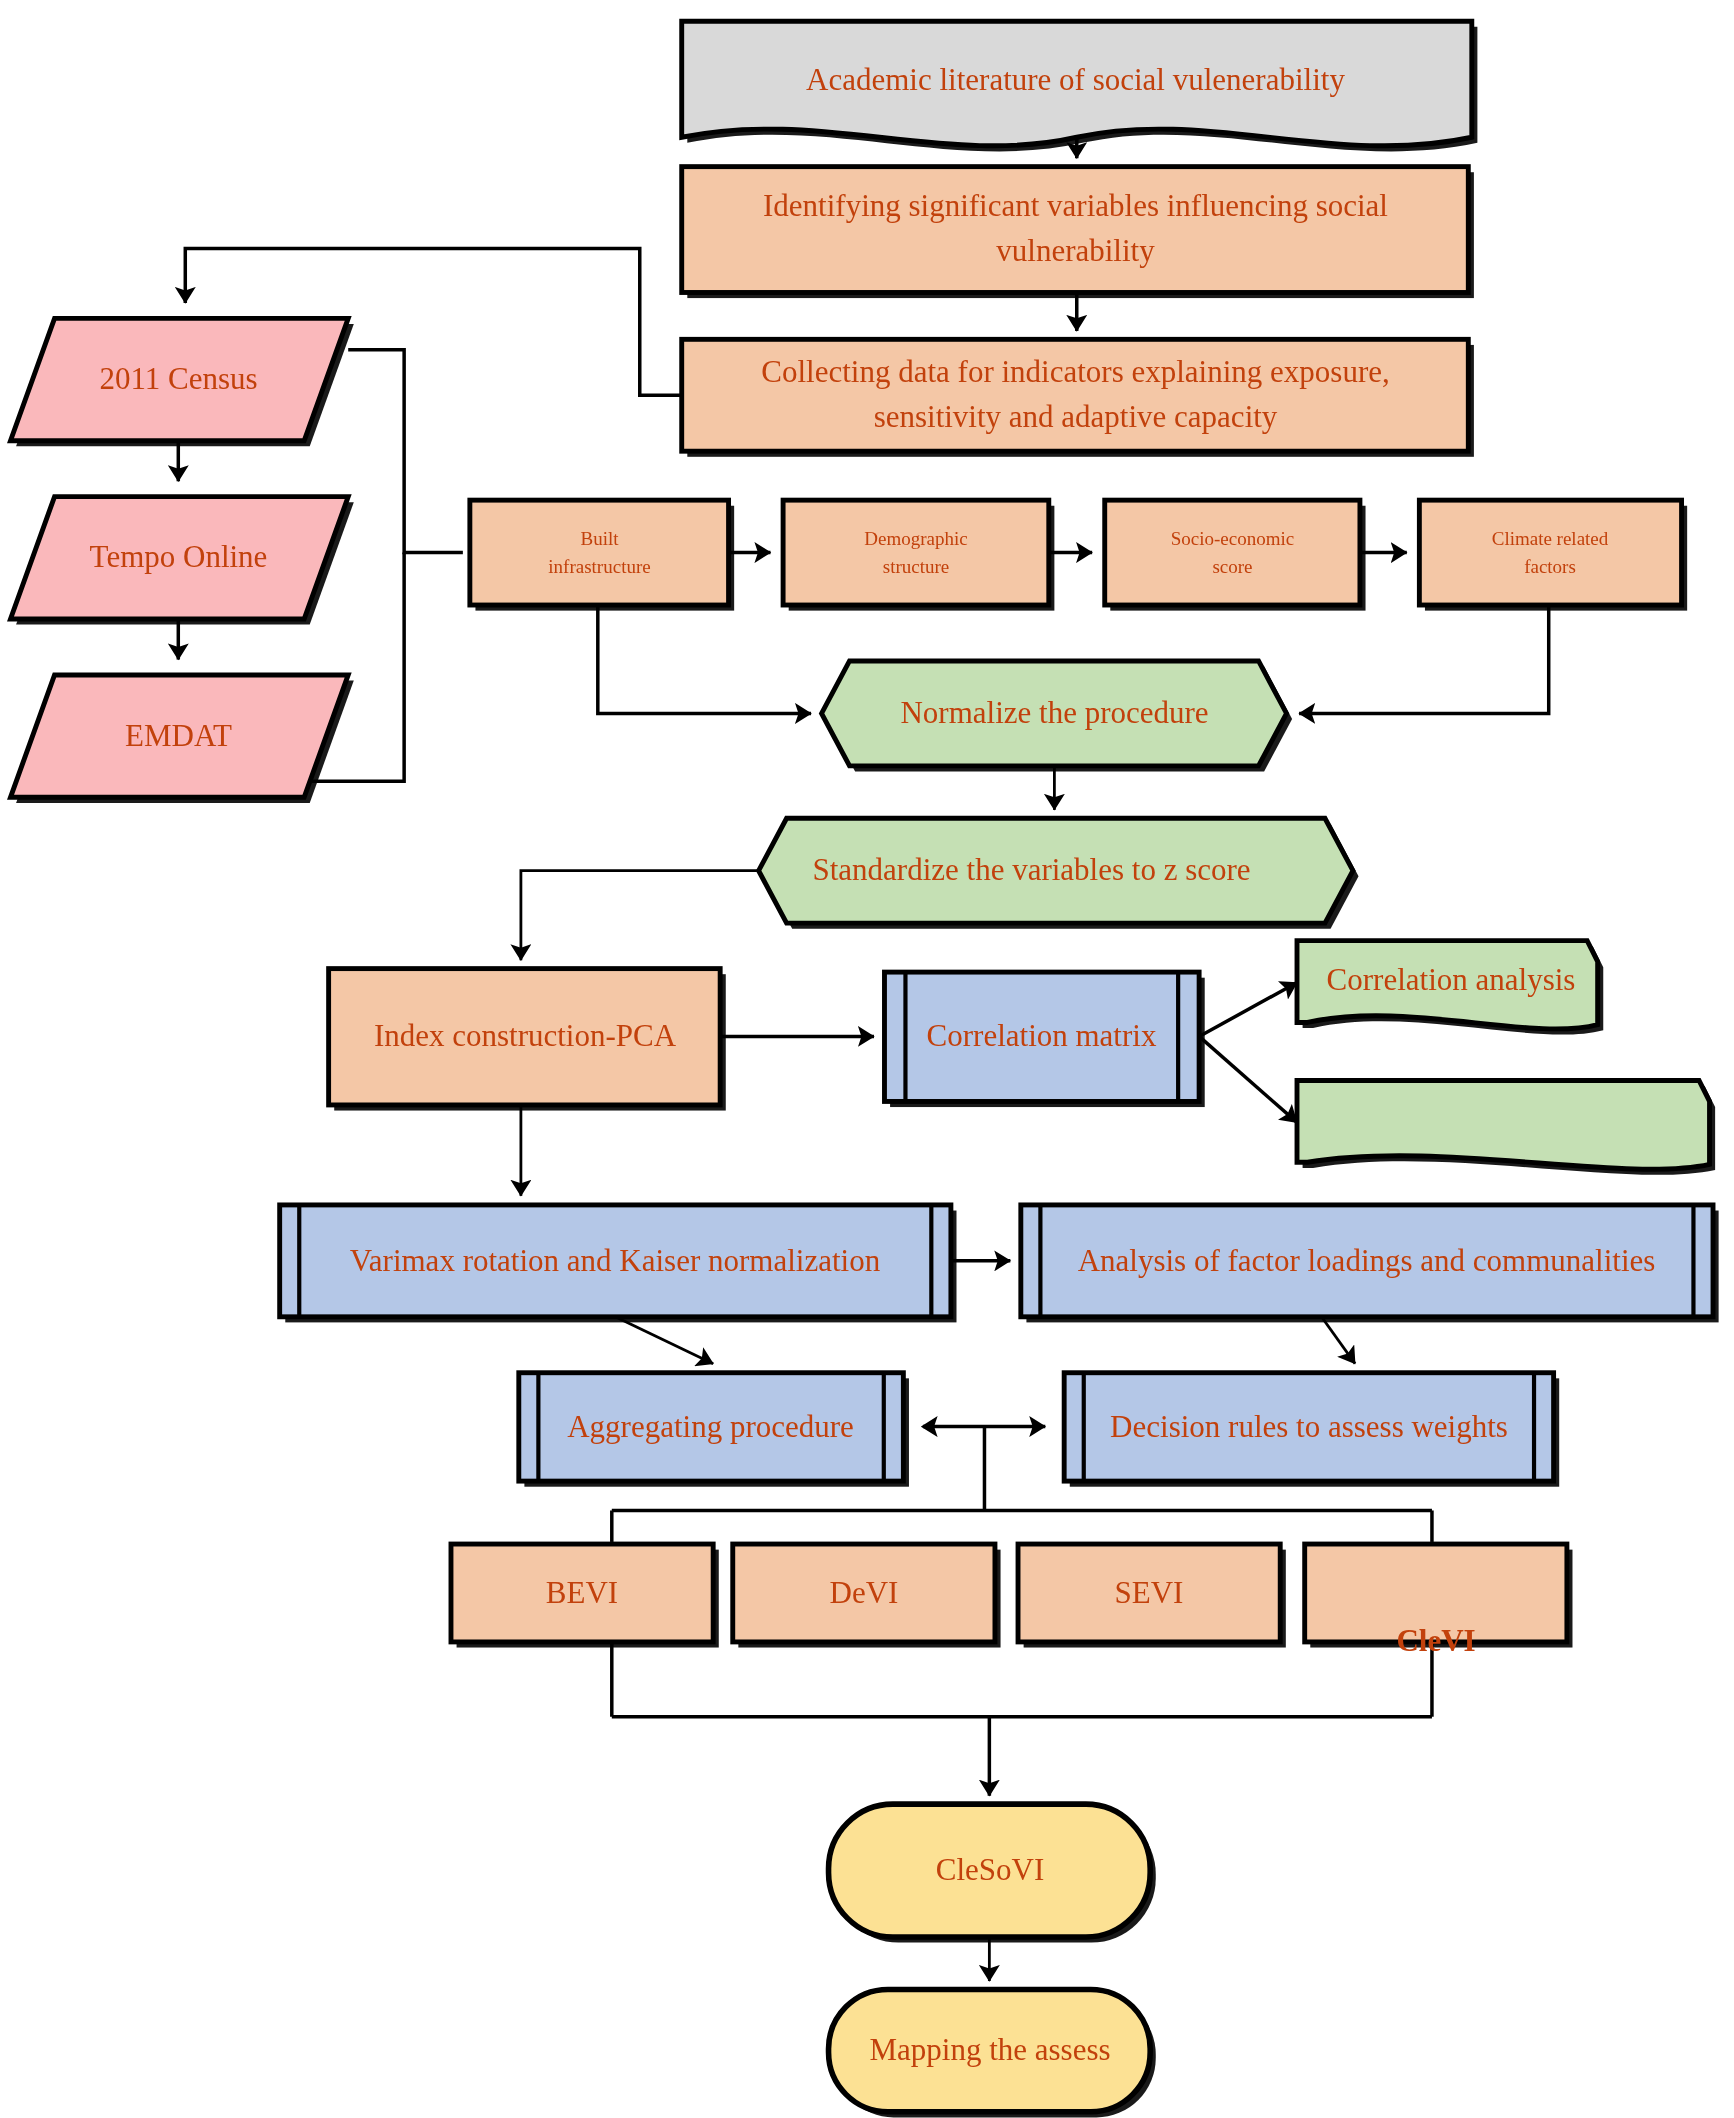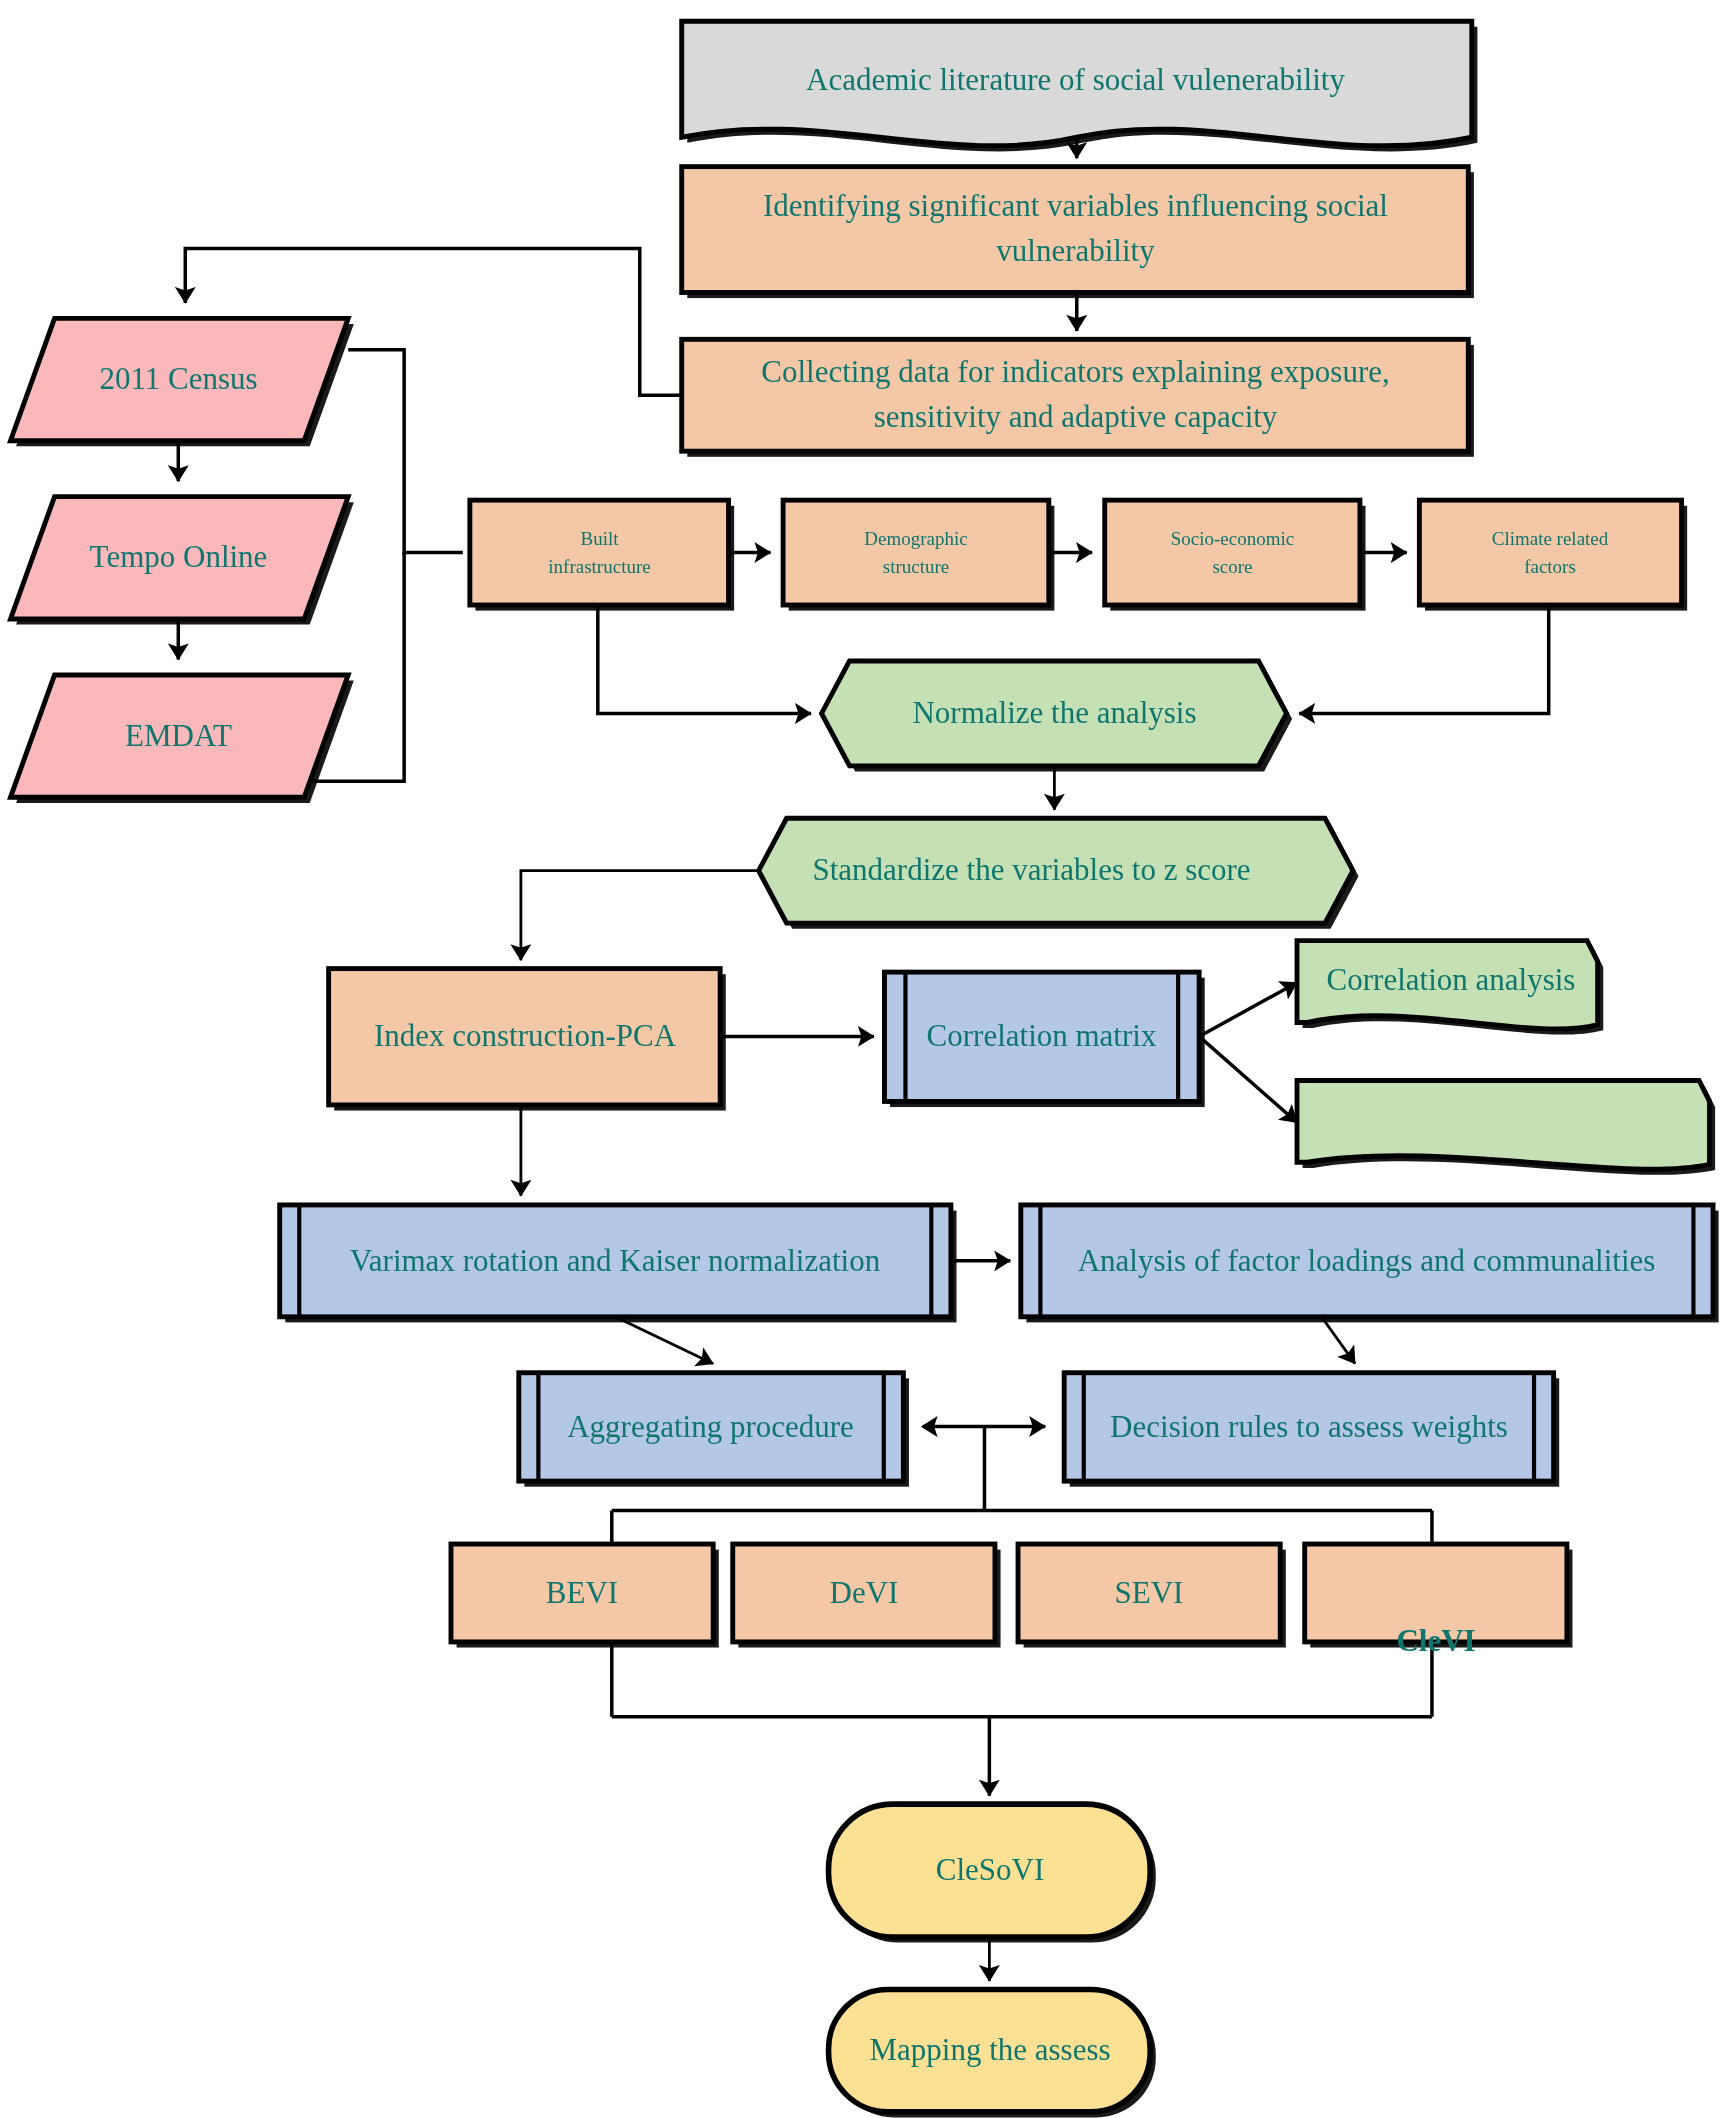"Academic literature of social" .nodeText { color: #0f766e -> #c2410c }
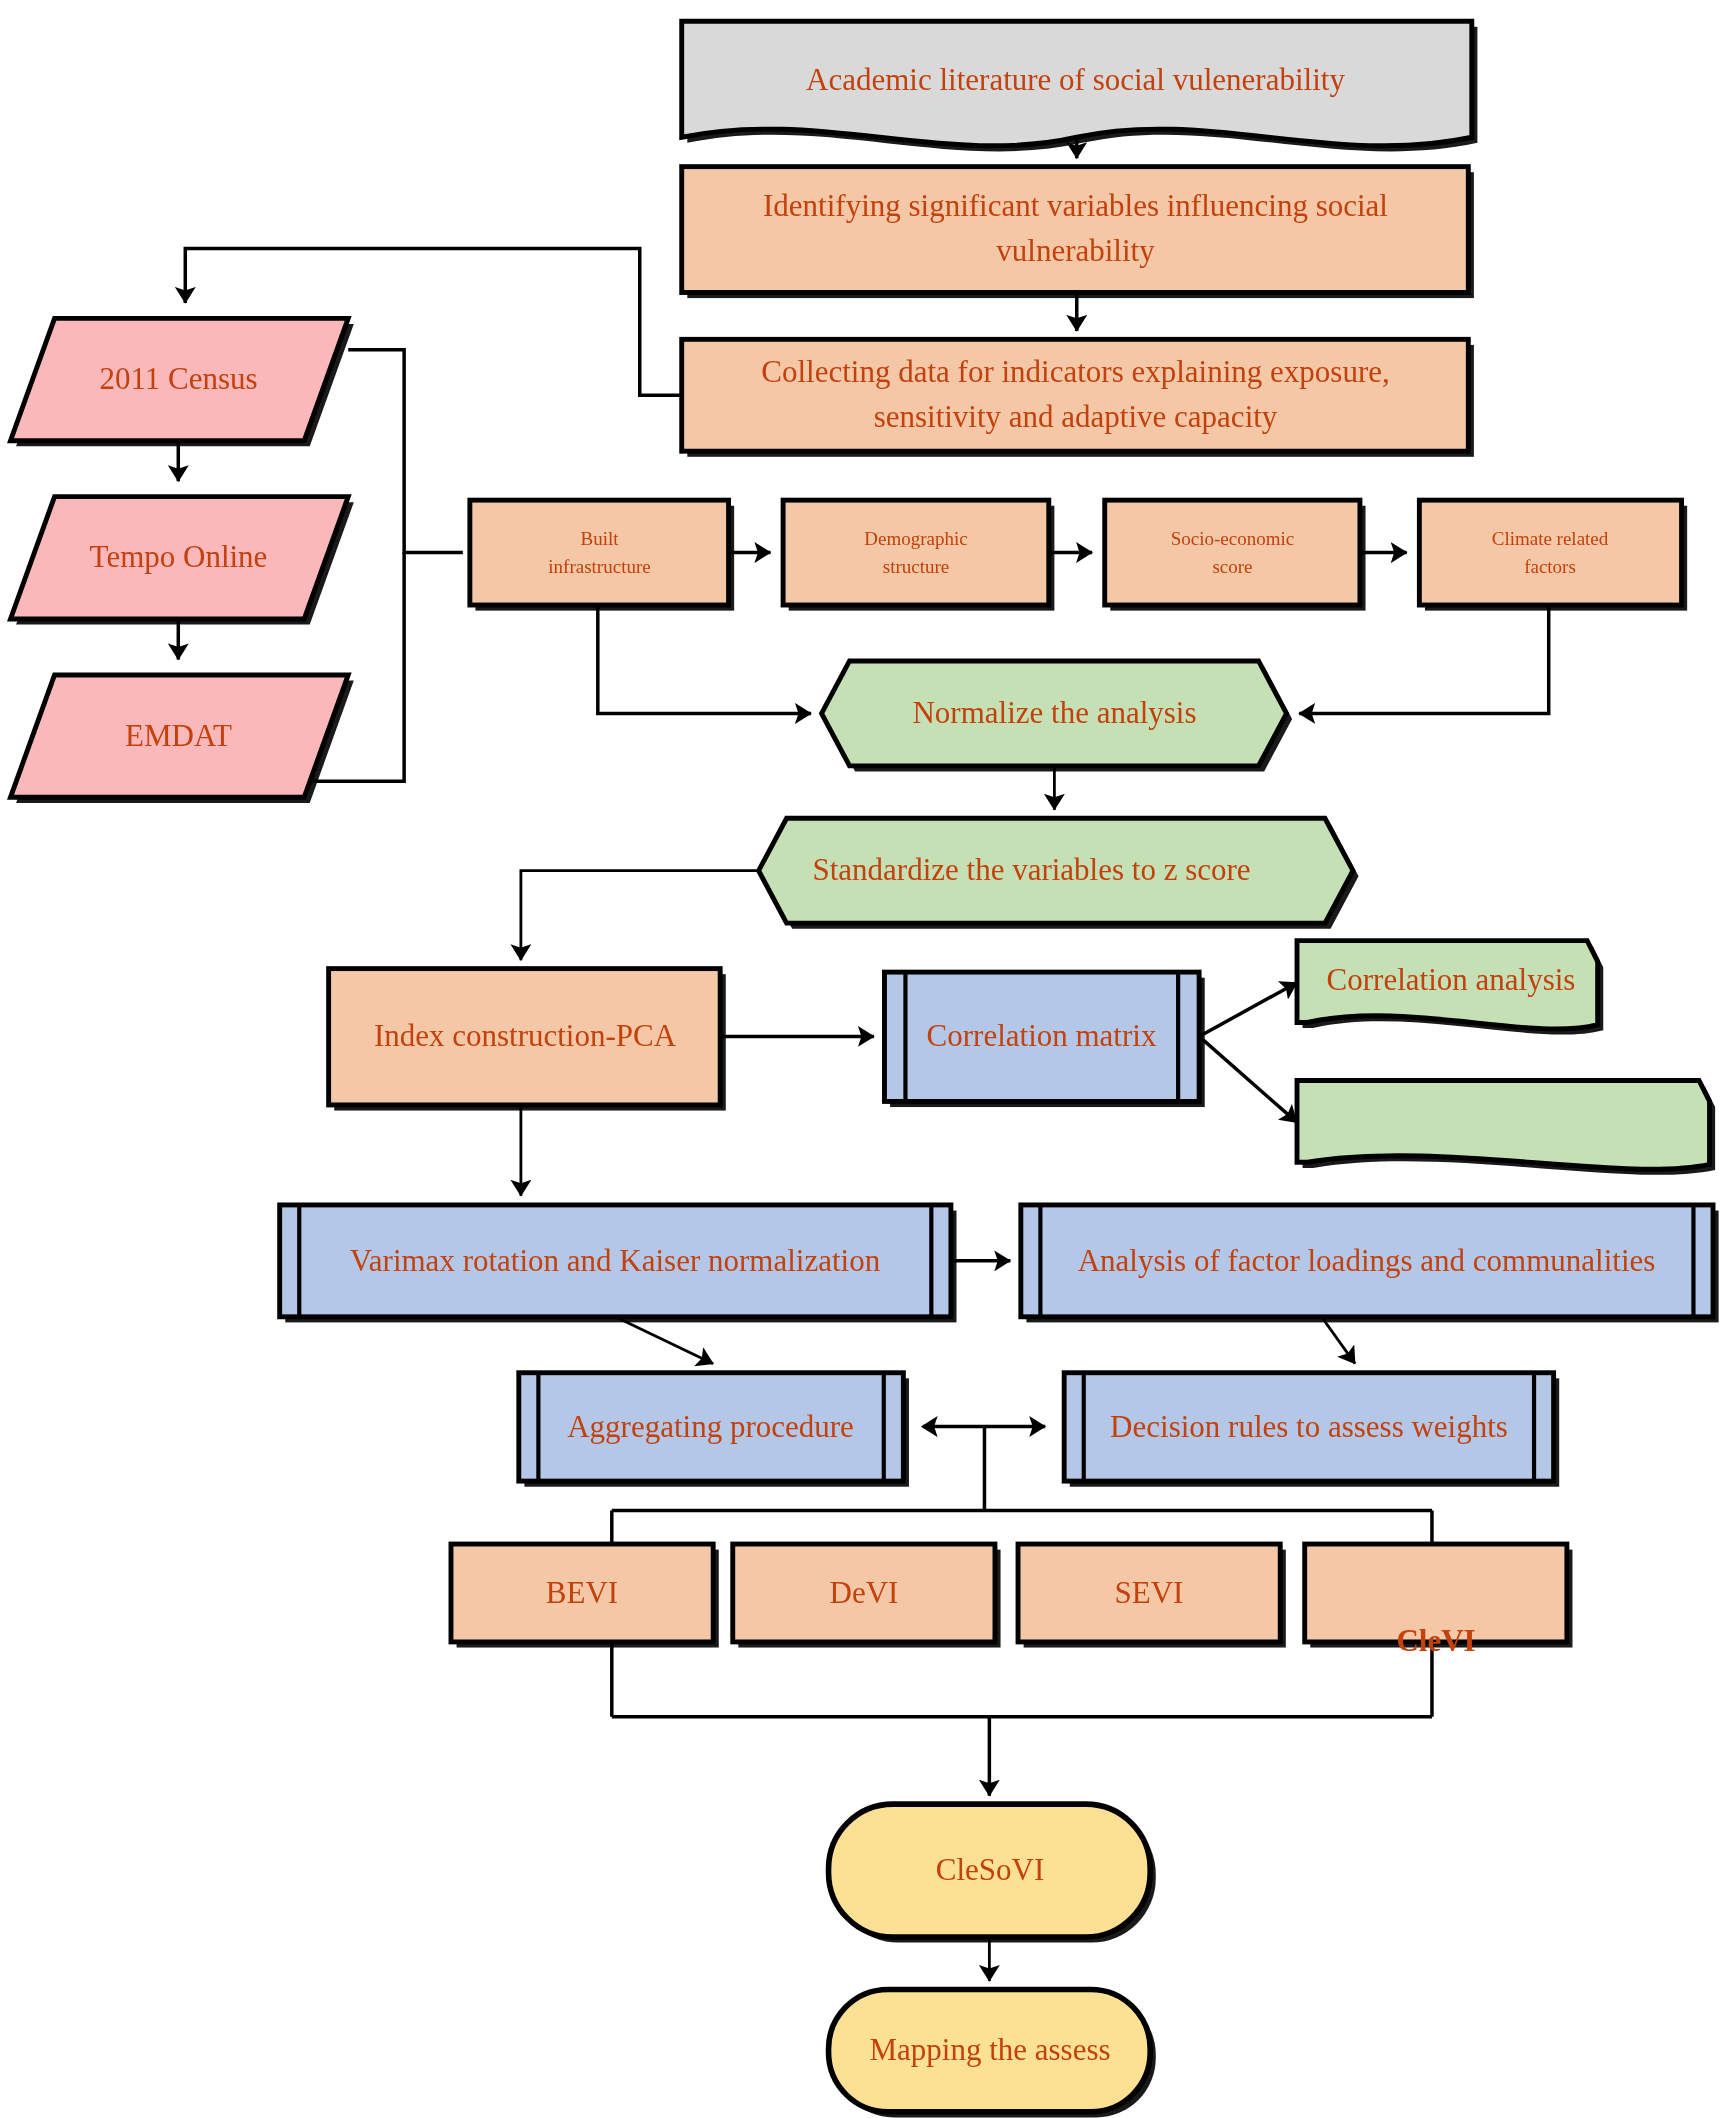"Normalize the analysis" div.nodeText { text: analysis -> procedure }
